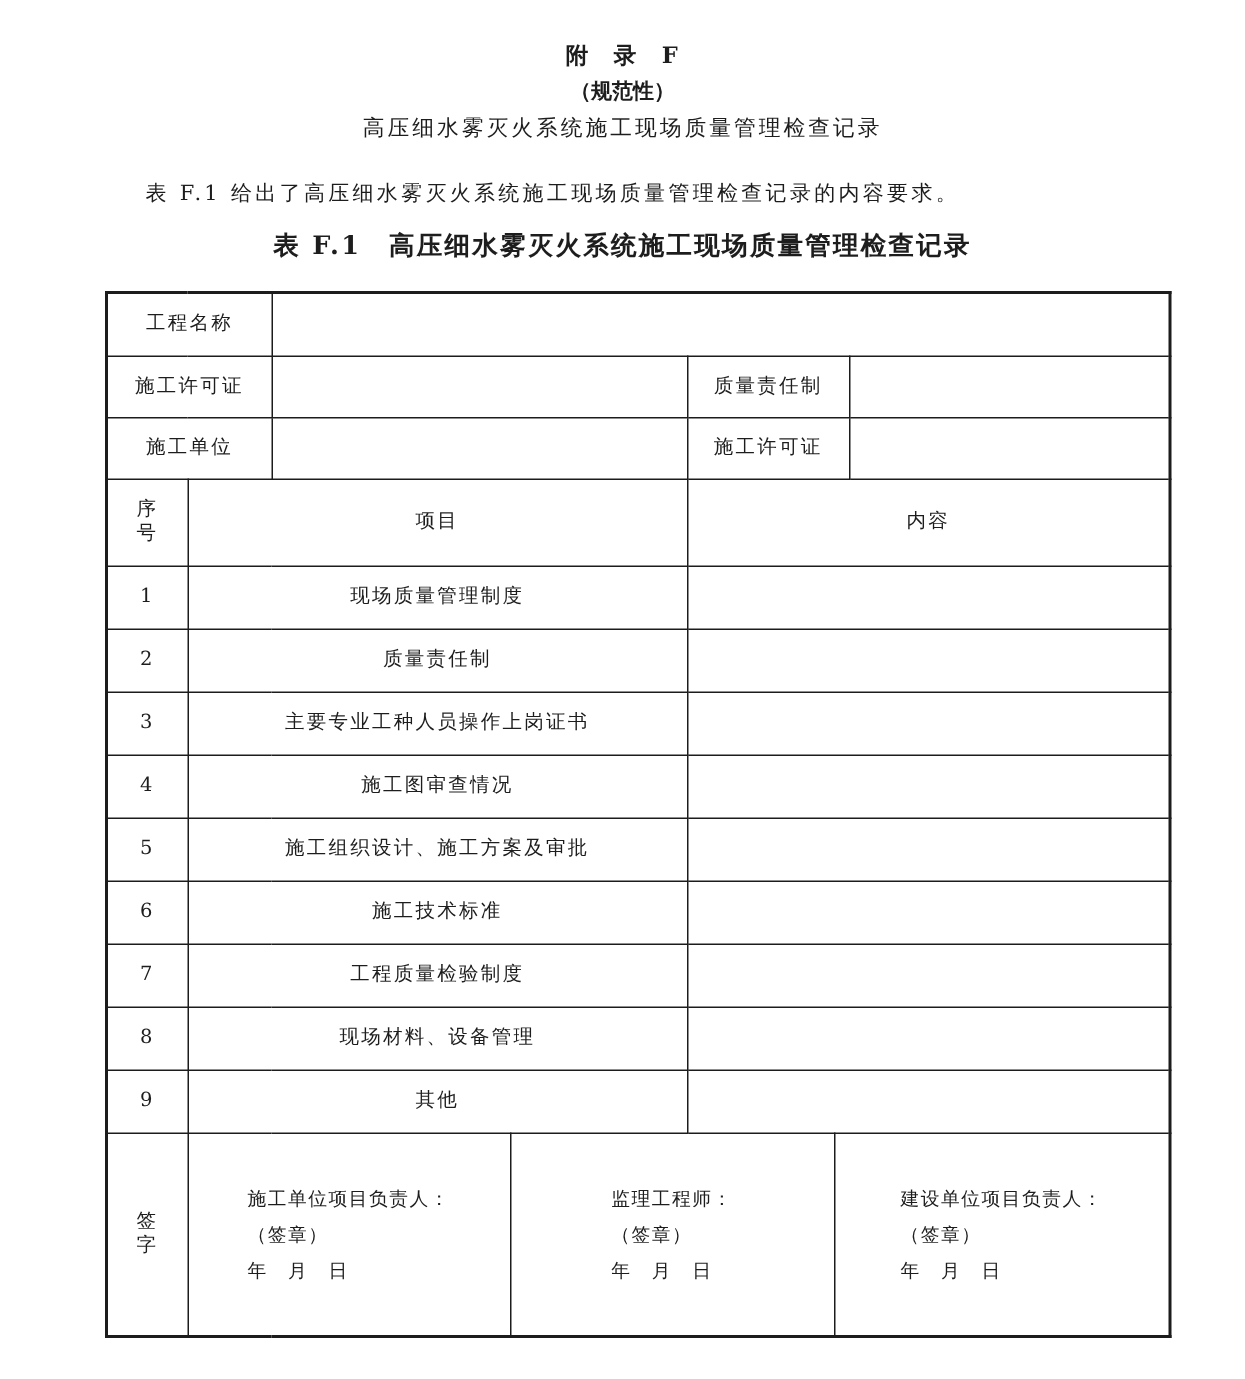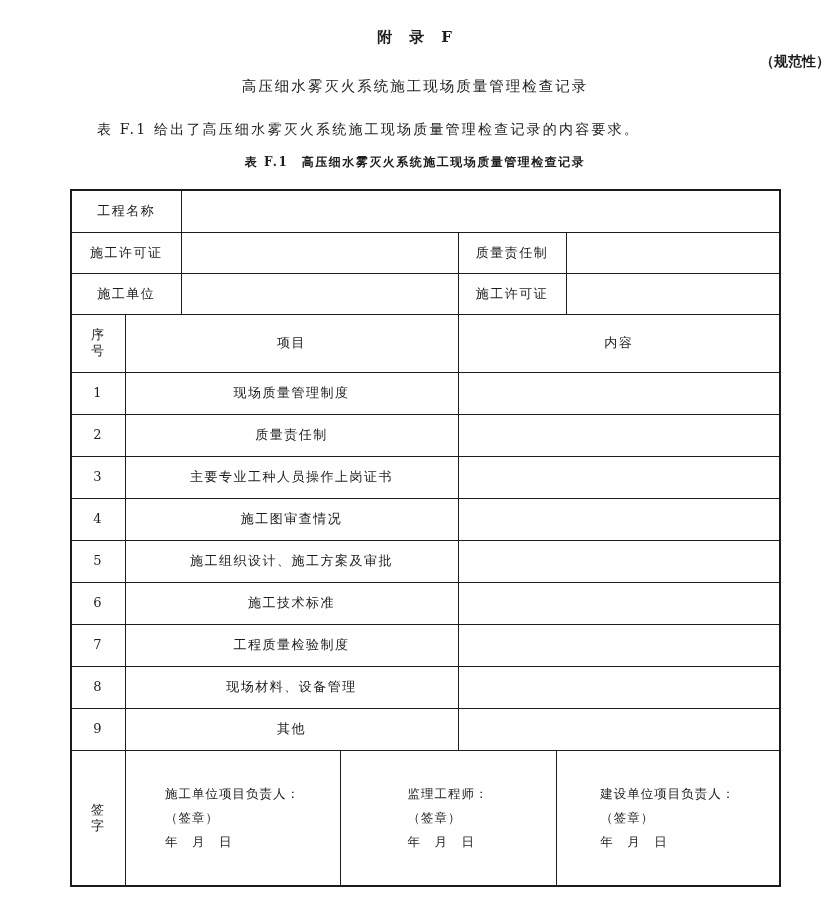"（规范性）" .title2 { text-align: right -> center }
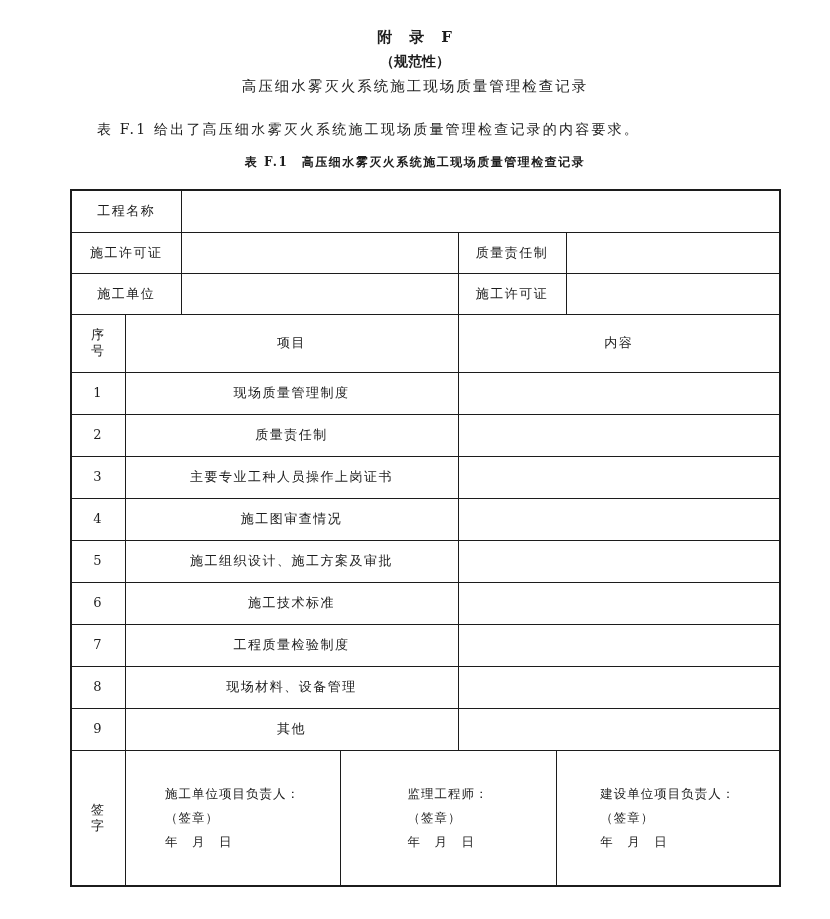"表 F.1 高压细水雾灭火系统施工现场质量管理检查记录" .caption { font-size: 12px -> 17px }
